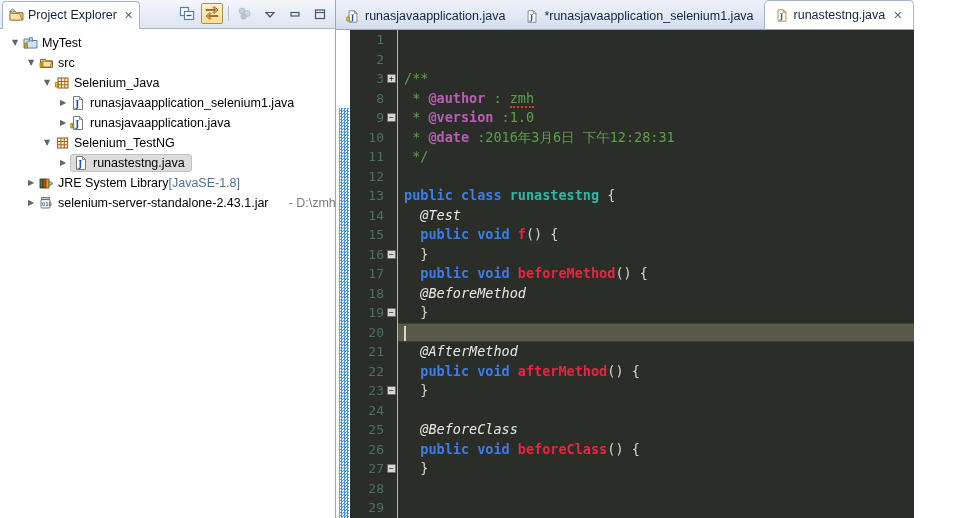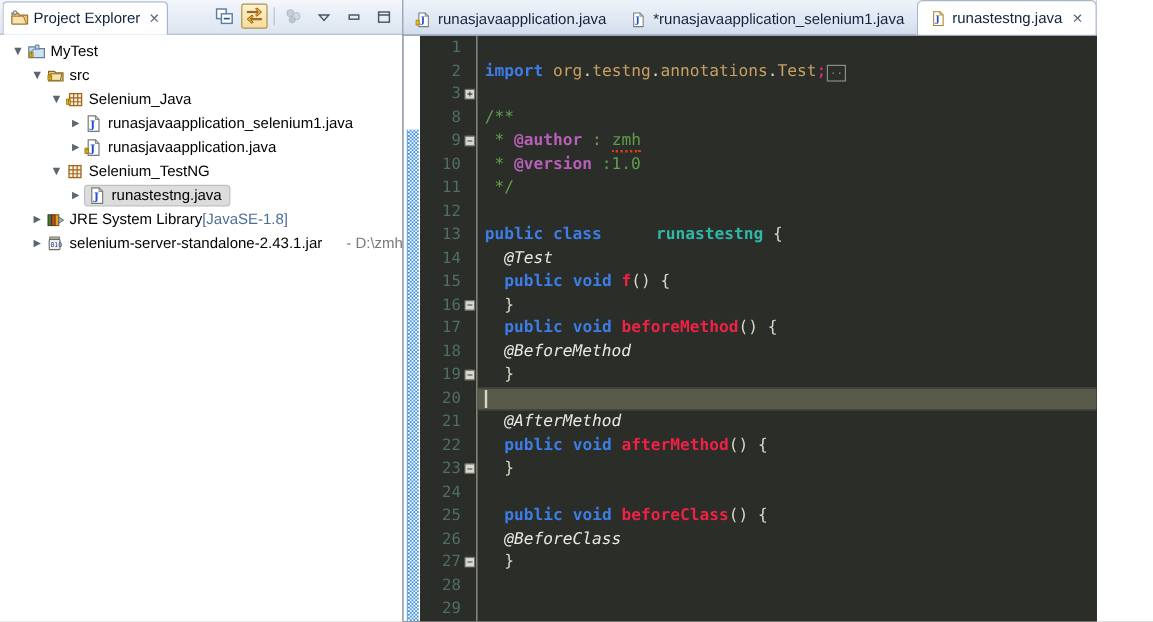"import org.testng.annotations.Test; .." div.cl { html: <div><span>import</span> <span>org</span><span>.</span><span>testng</span><span>.</span><span>annotations</span><span>.</span><span>Test</span><span>;</span><span>..</span></div> -> none }
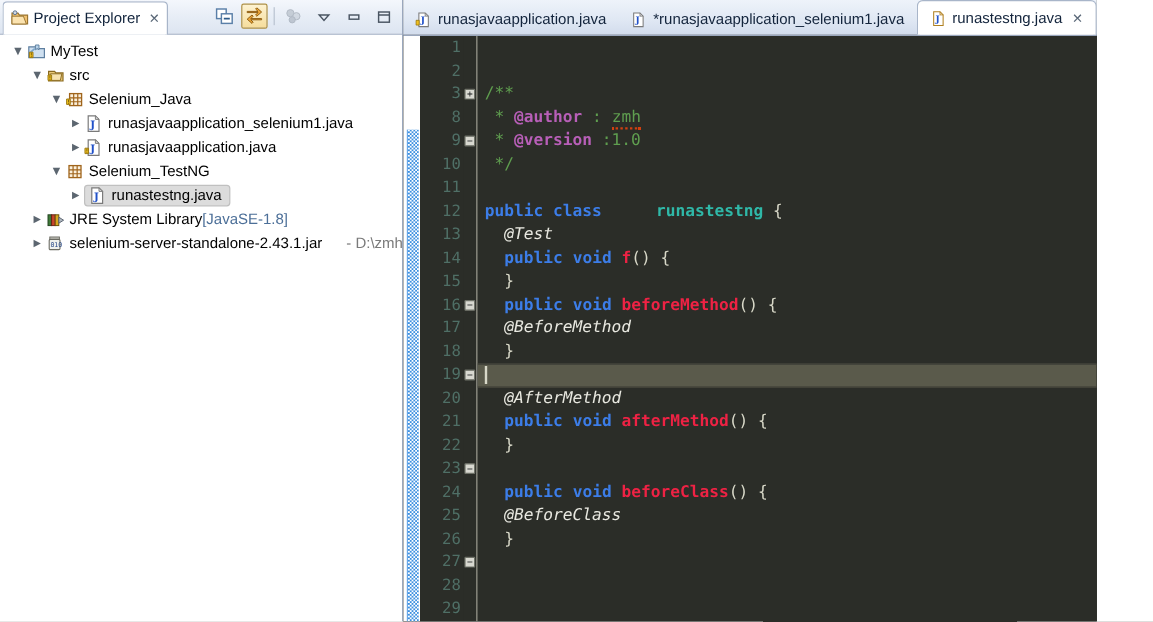"* @date :2016年3月6日 下午12:28:31" div.cl { html: none -> <div><span> * </span><span>@date</span><span> :2016年3月6日 下午12:28:31</span></div> }
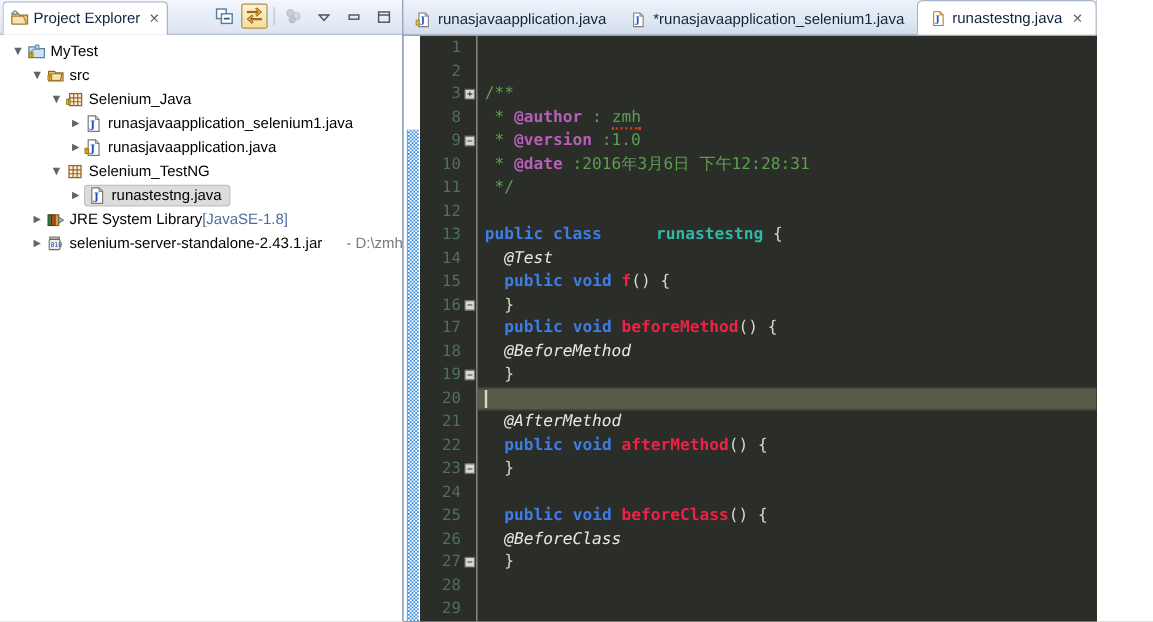"runastestng" .typ { margin-left: 37px -> none }
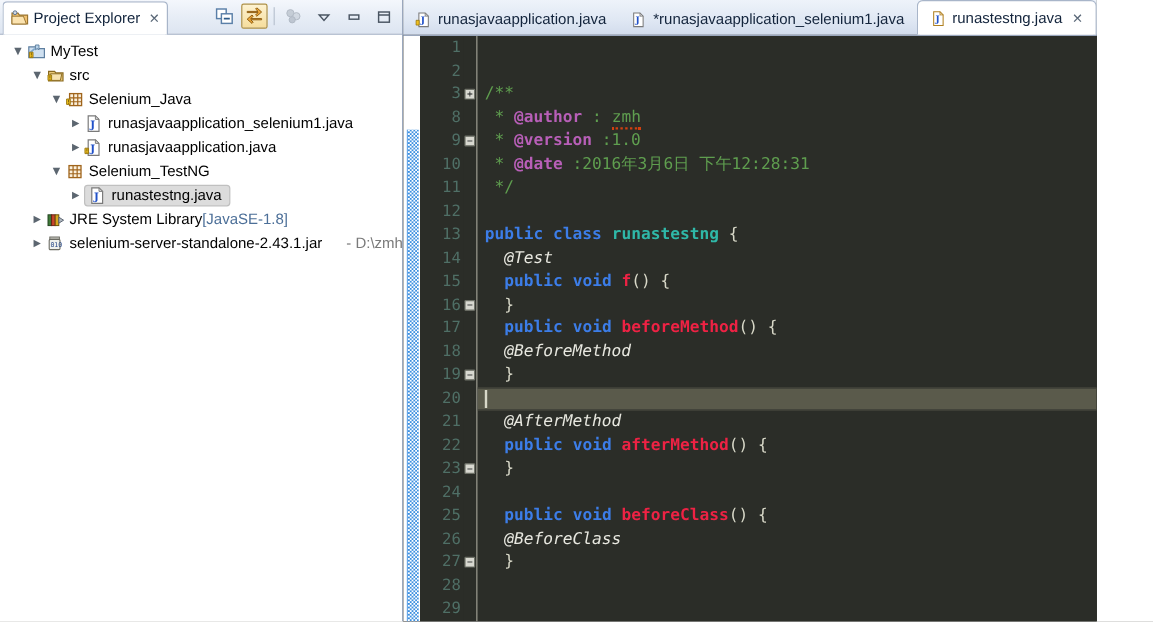"public void beforeClass() {" div.cl { order: before "@BeforeClass" -> after "@BeforeClass" }
